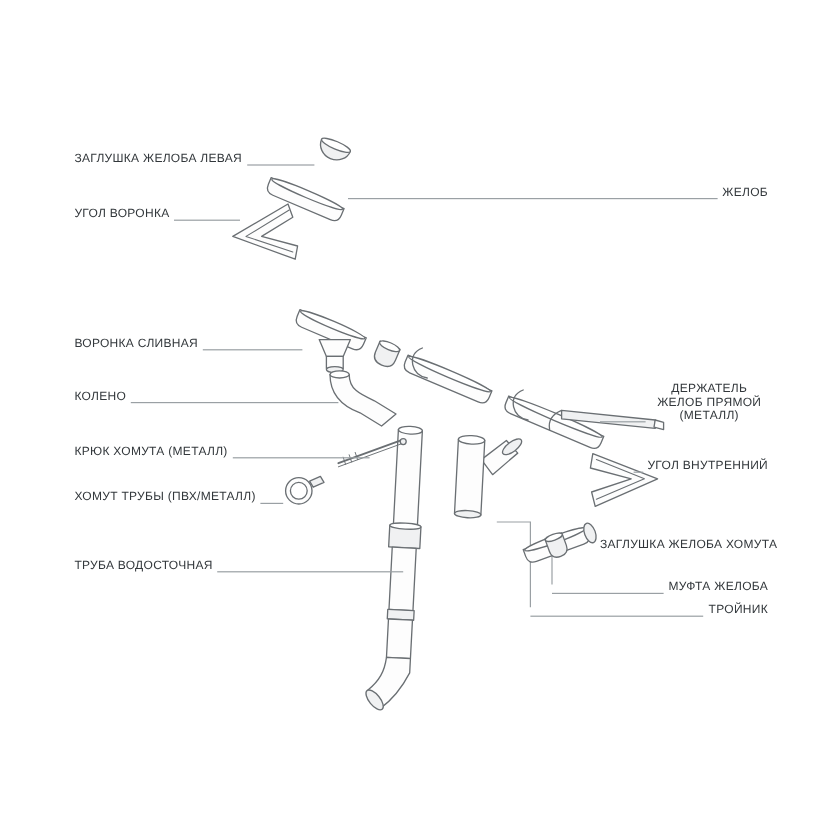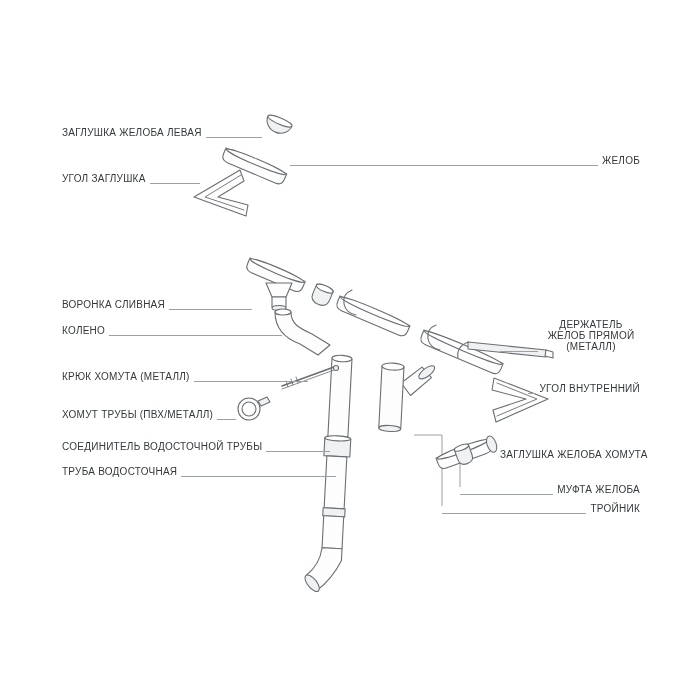"УГОЛ ЗАГЛУШКА" span.label-text { text: ЗАГЛУШКА -> ВОРОНКА }
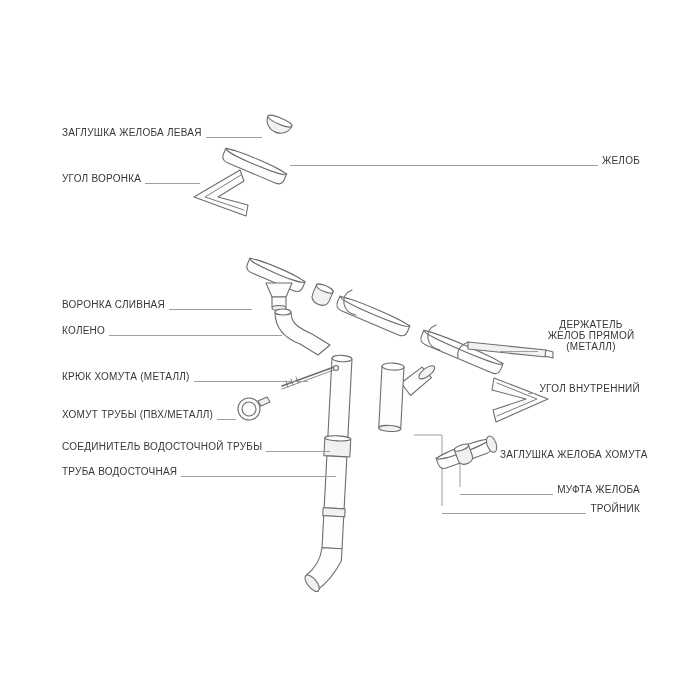"ВОРОНКА СЛИВНАЯ" div.label-row { top: 296px -> 278px }
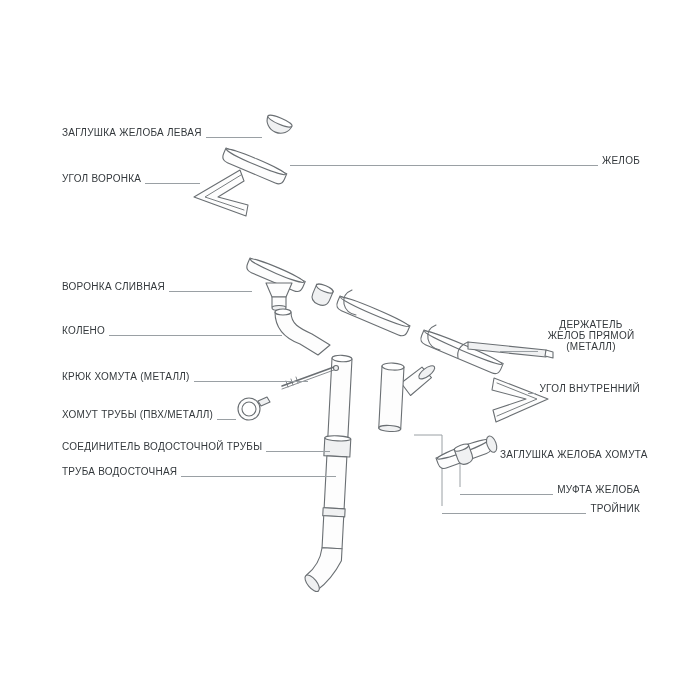"СОЕДИНИТЕЛЬ ВОДОСТОЧНОЙ ТРУБЫ" div.label-row { html: <div> <span>СОЕДИНИТЕЛЬ ВОДОСТОЧНОЙ ТРУБЫ</span> <span></span> </div> -> none }
